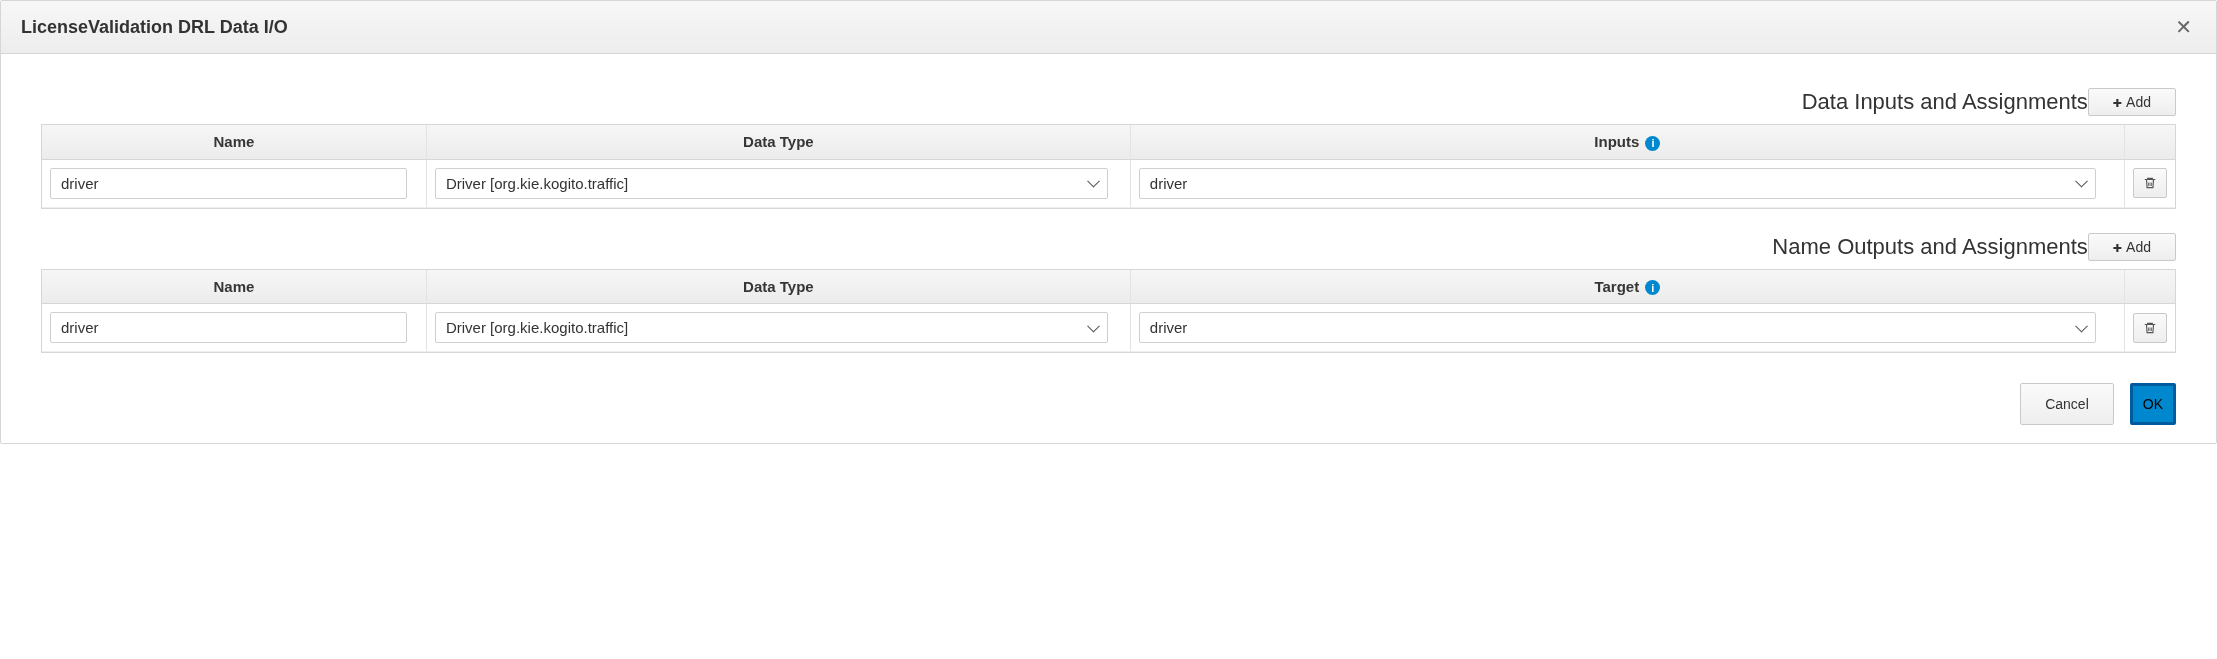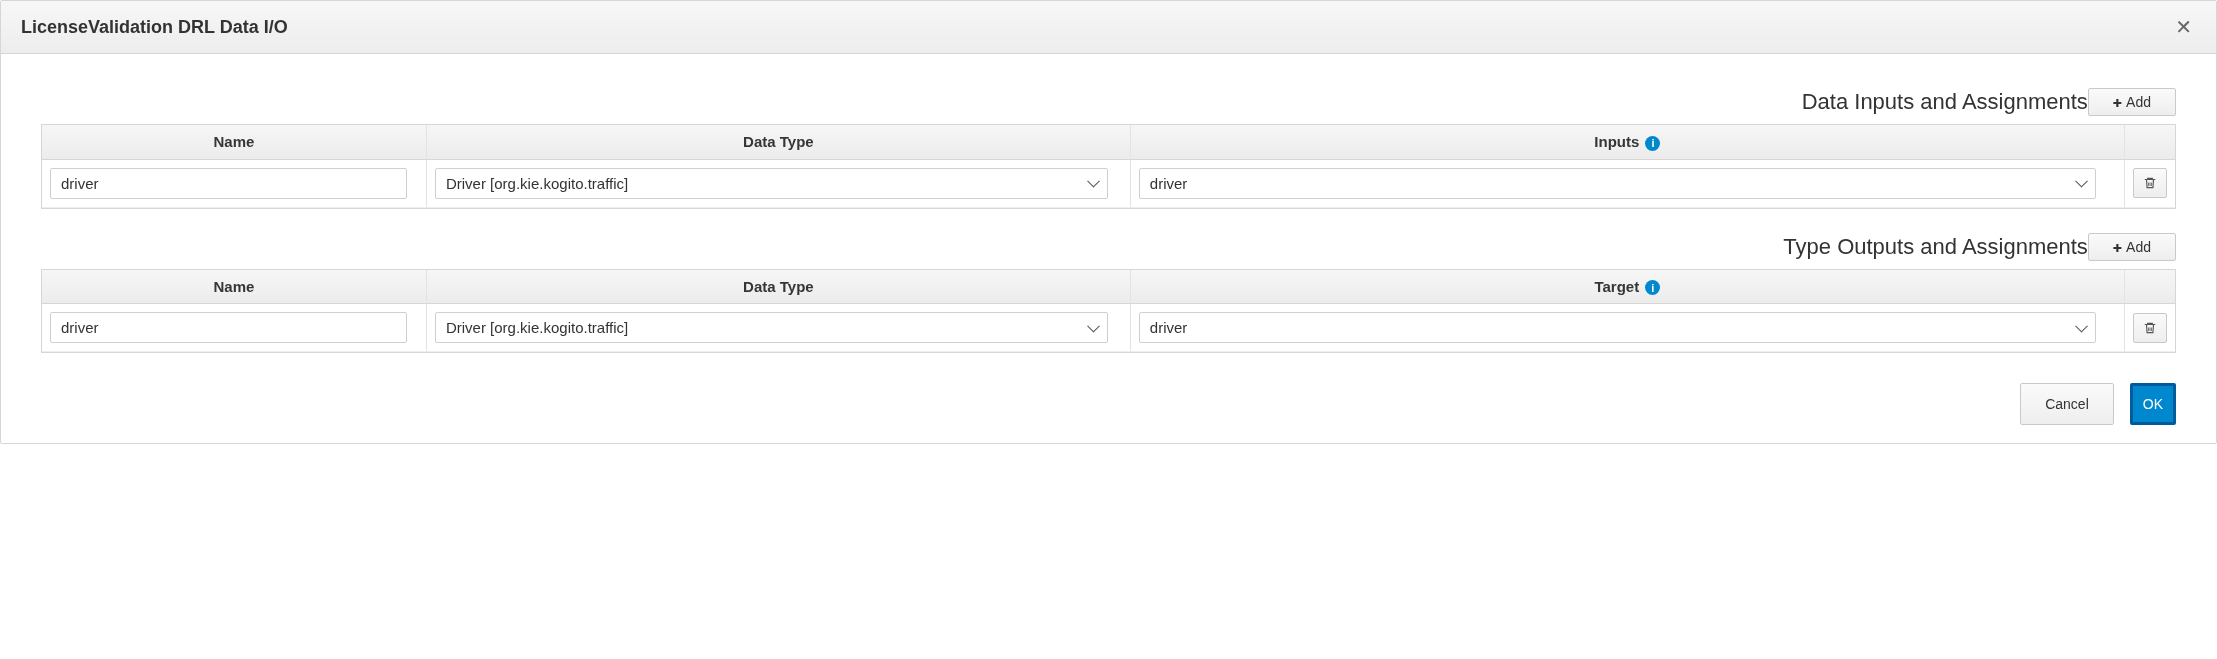"Type Outputs and Assignments" div.section-title { text: Type -> Name }
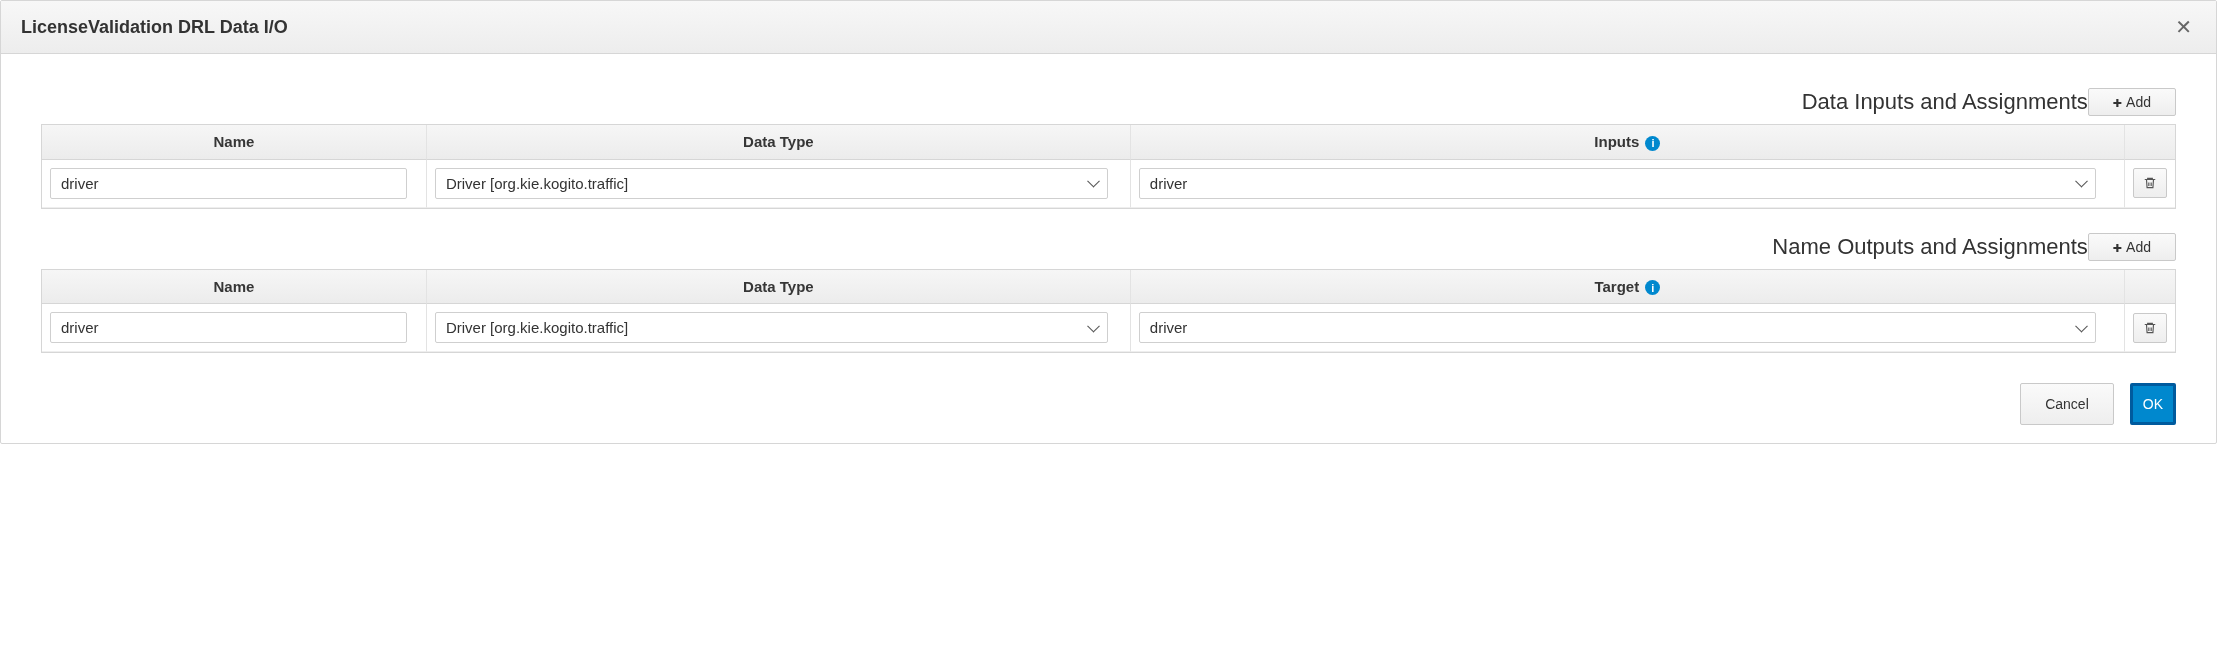"OK" .btn-primary { color: #ffffff -> #000000 }
